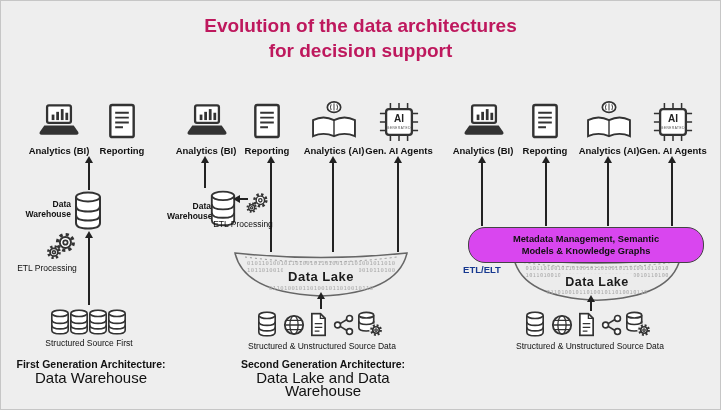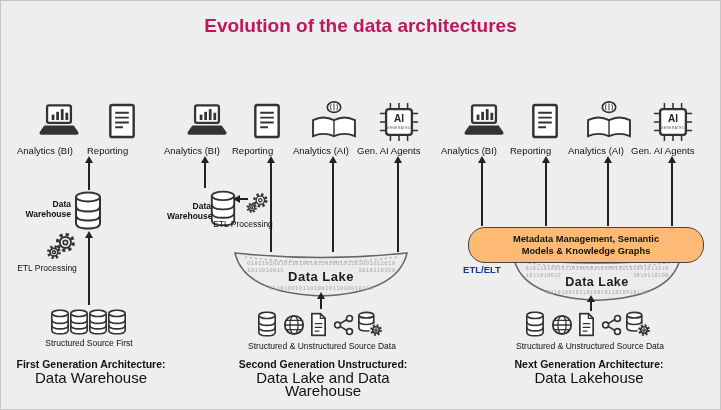"for decision support" div { html: none -> <div>for decision support</div> }
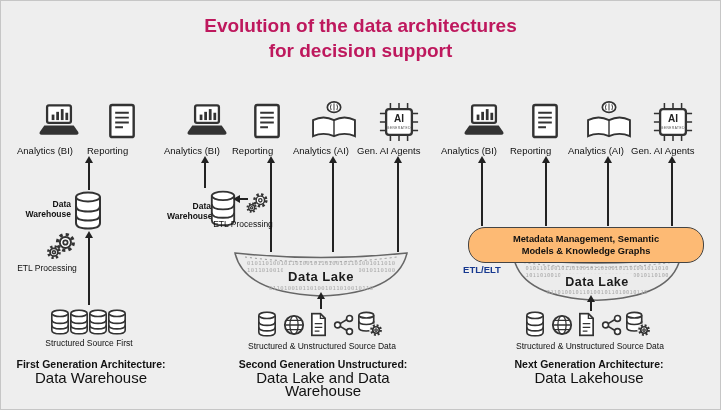"Analytics (BI)" .out-label { font-weight: normal -> bold; text-align: none -> center }
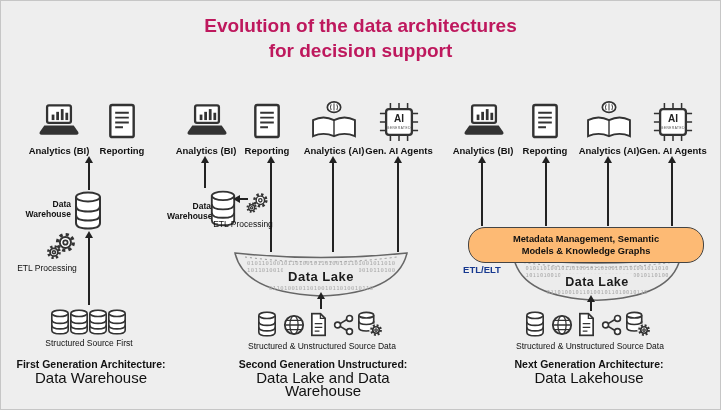"Metadata Management, Semantic" .meta-box { background: #fdba74 -> #d946ef }
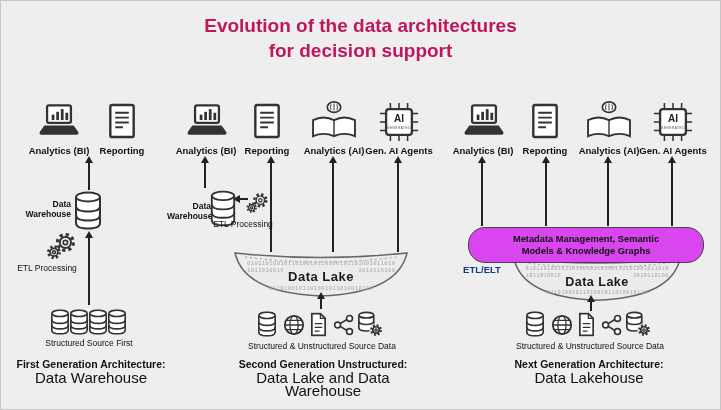"Second Generation Unstructured:" div.f1 { text: Unstructured -> Architecture }
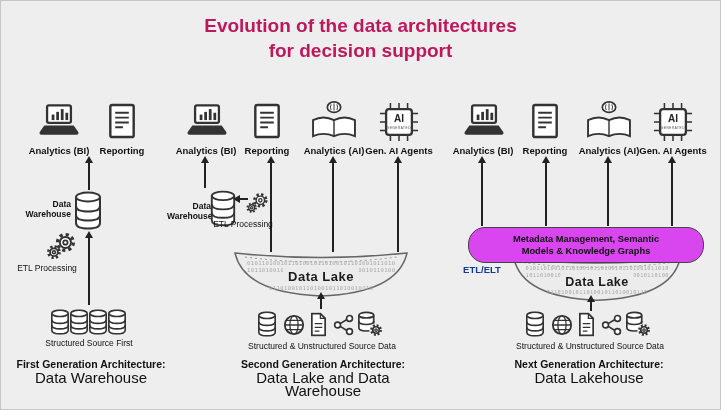"Next Generation Architecture:" div.footer { html: <div> <div>Next Generation Architecture:</div> <div>Data Lakehouse</div> </div> -> none }
